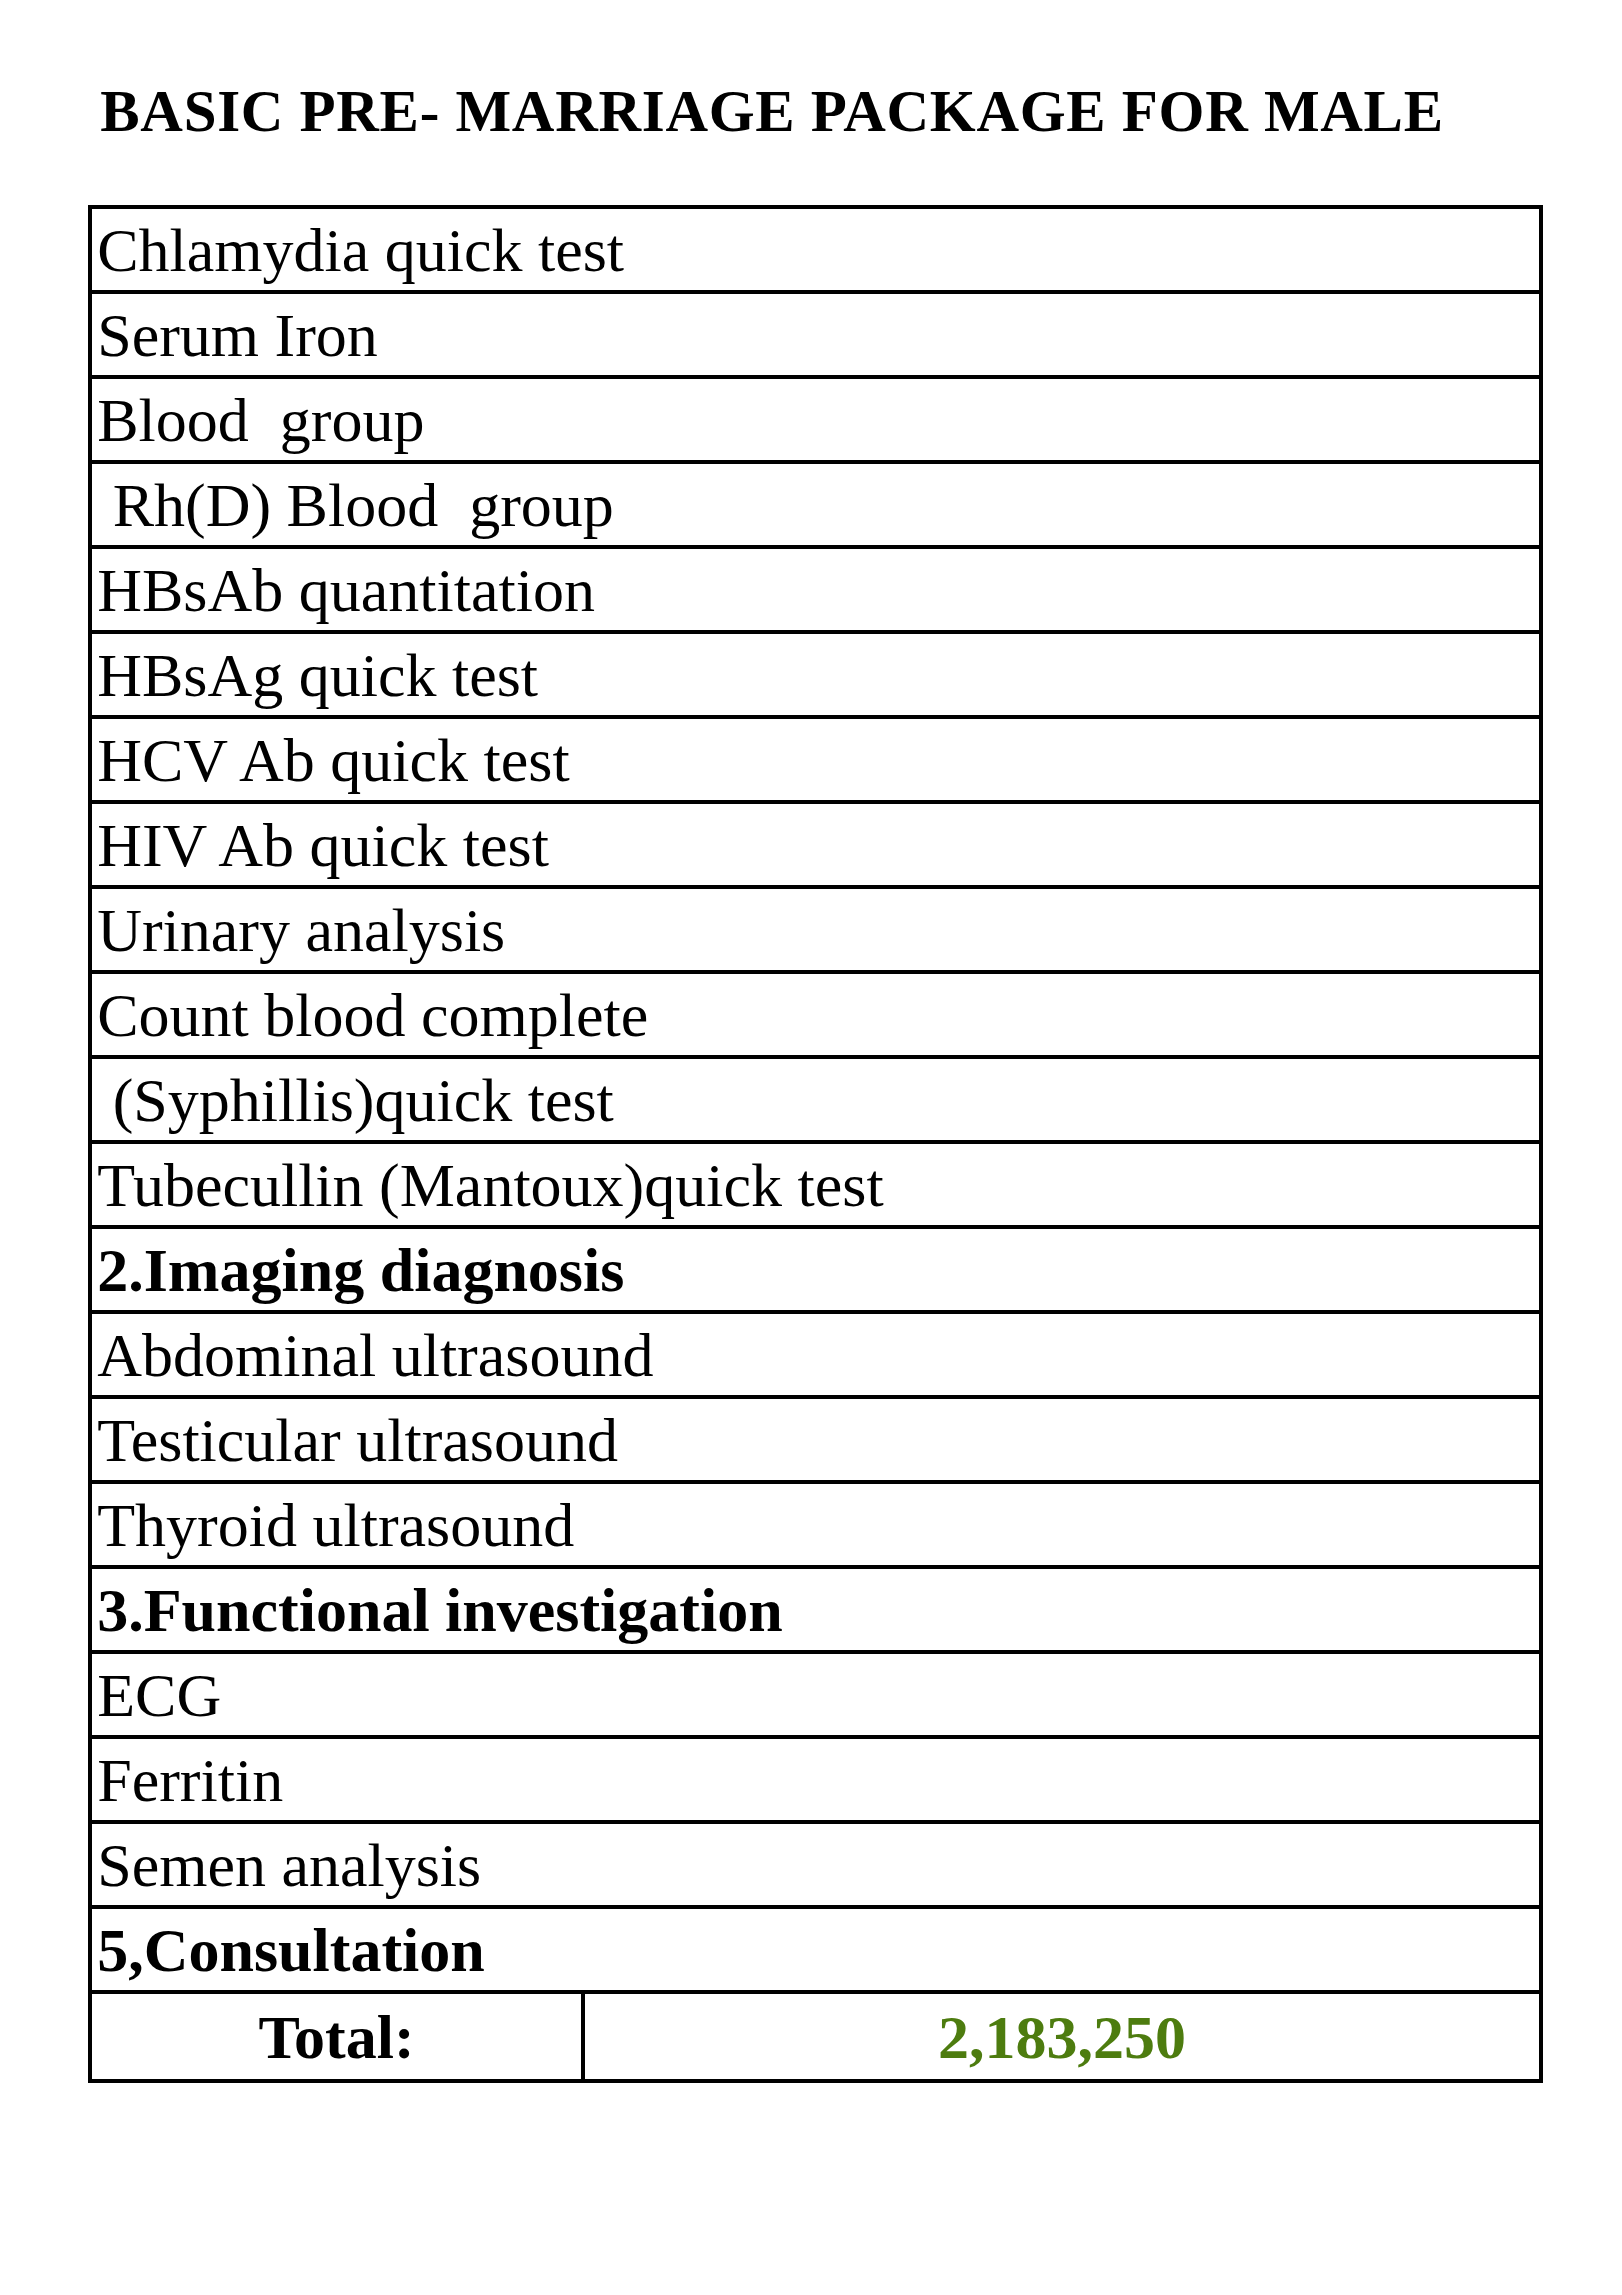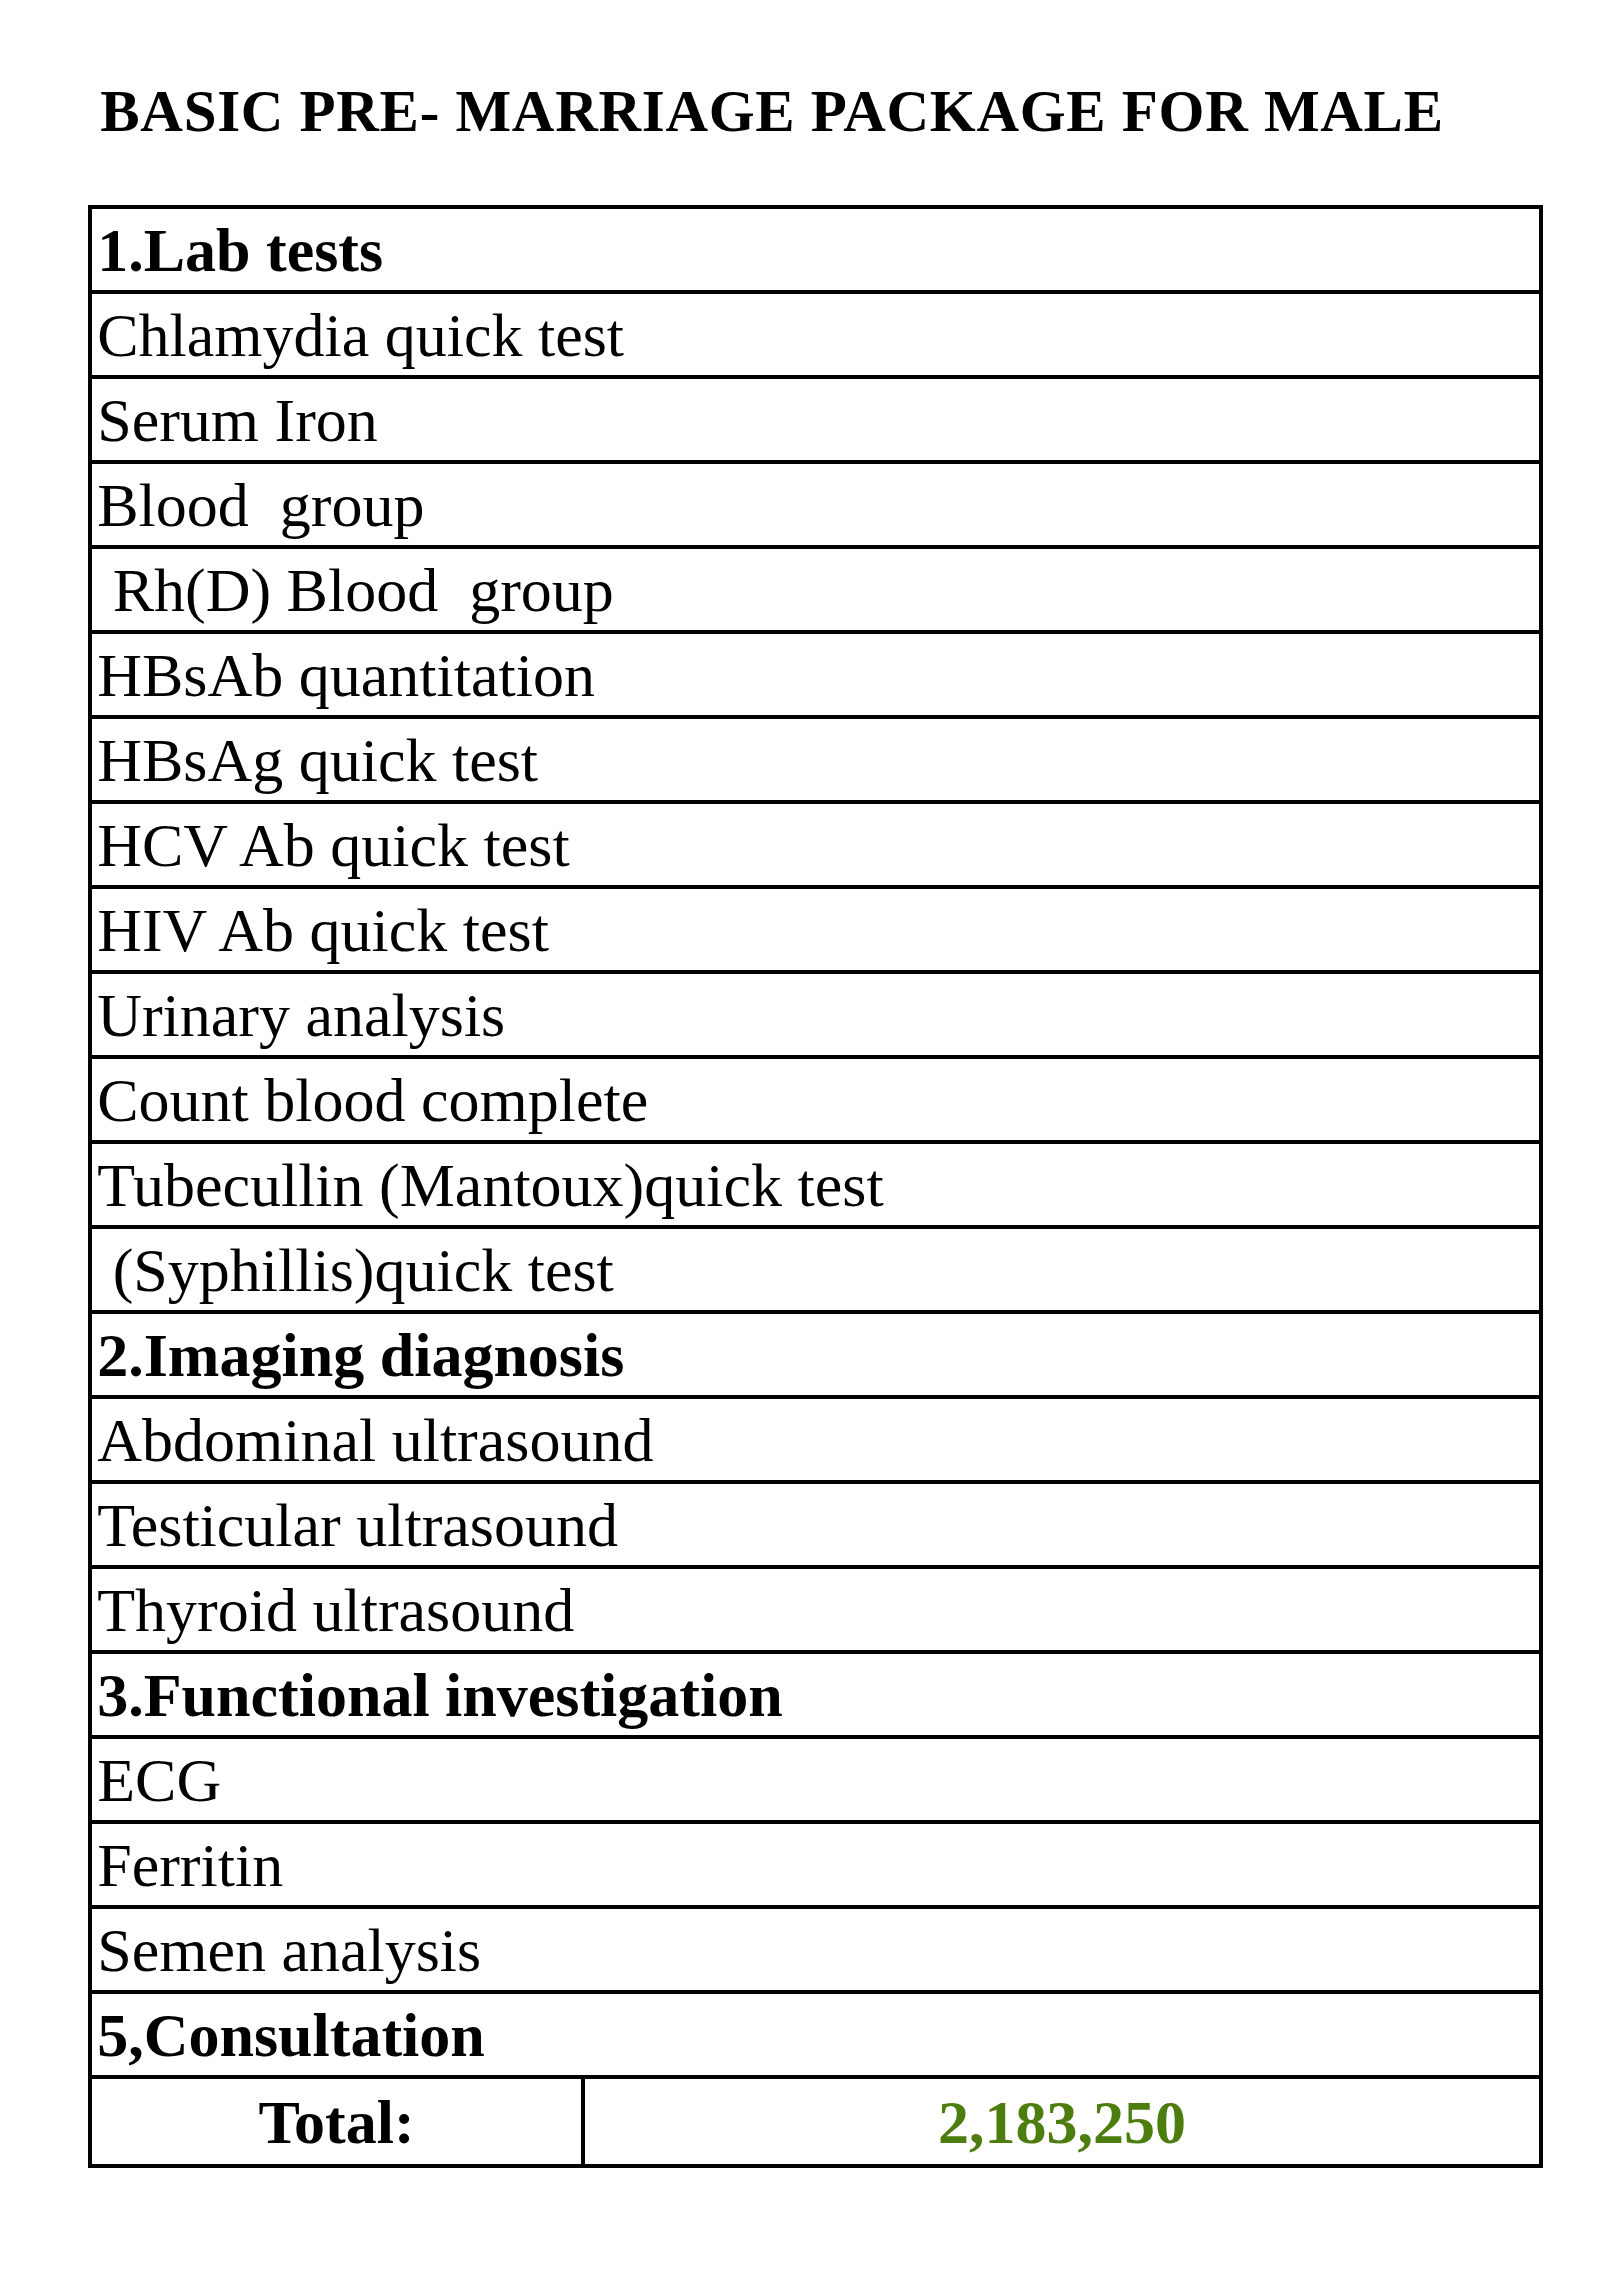"1.Lab tests" div.row { html: <div> <span>1.Lab tests</span> </div> -> none }
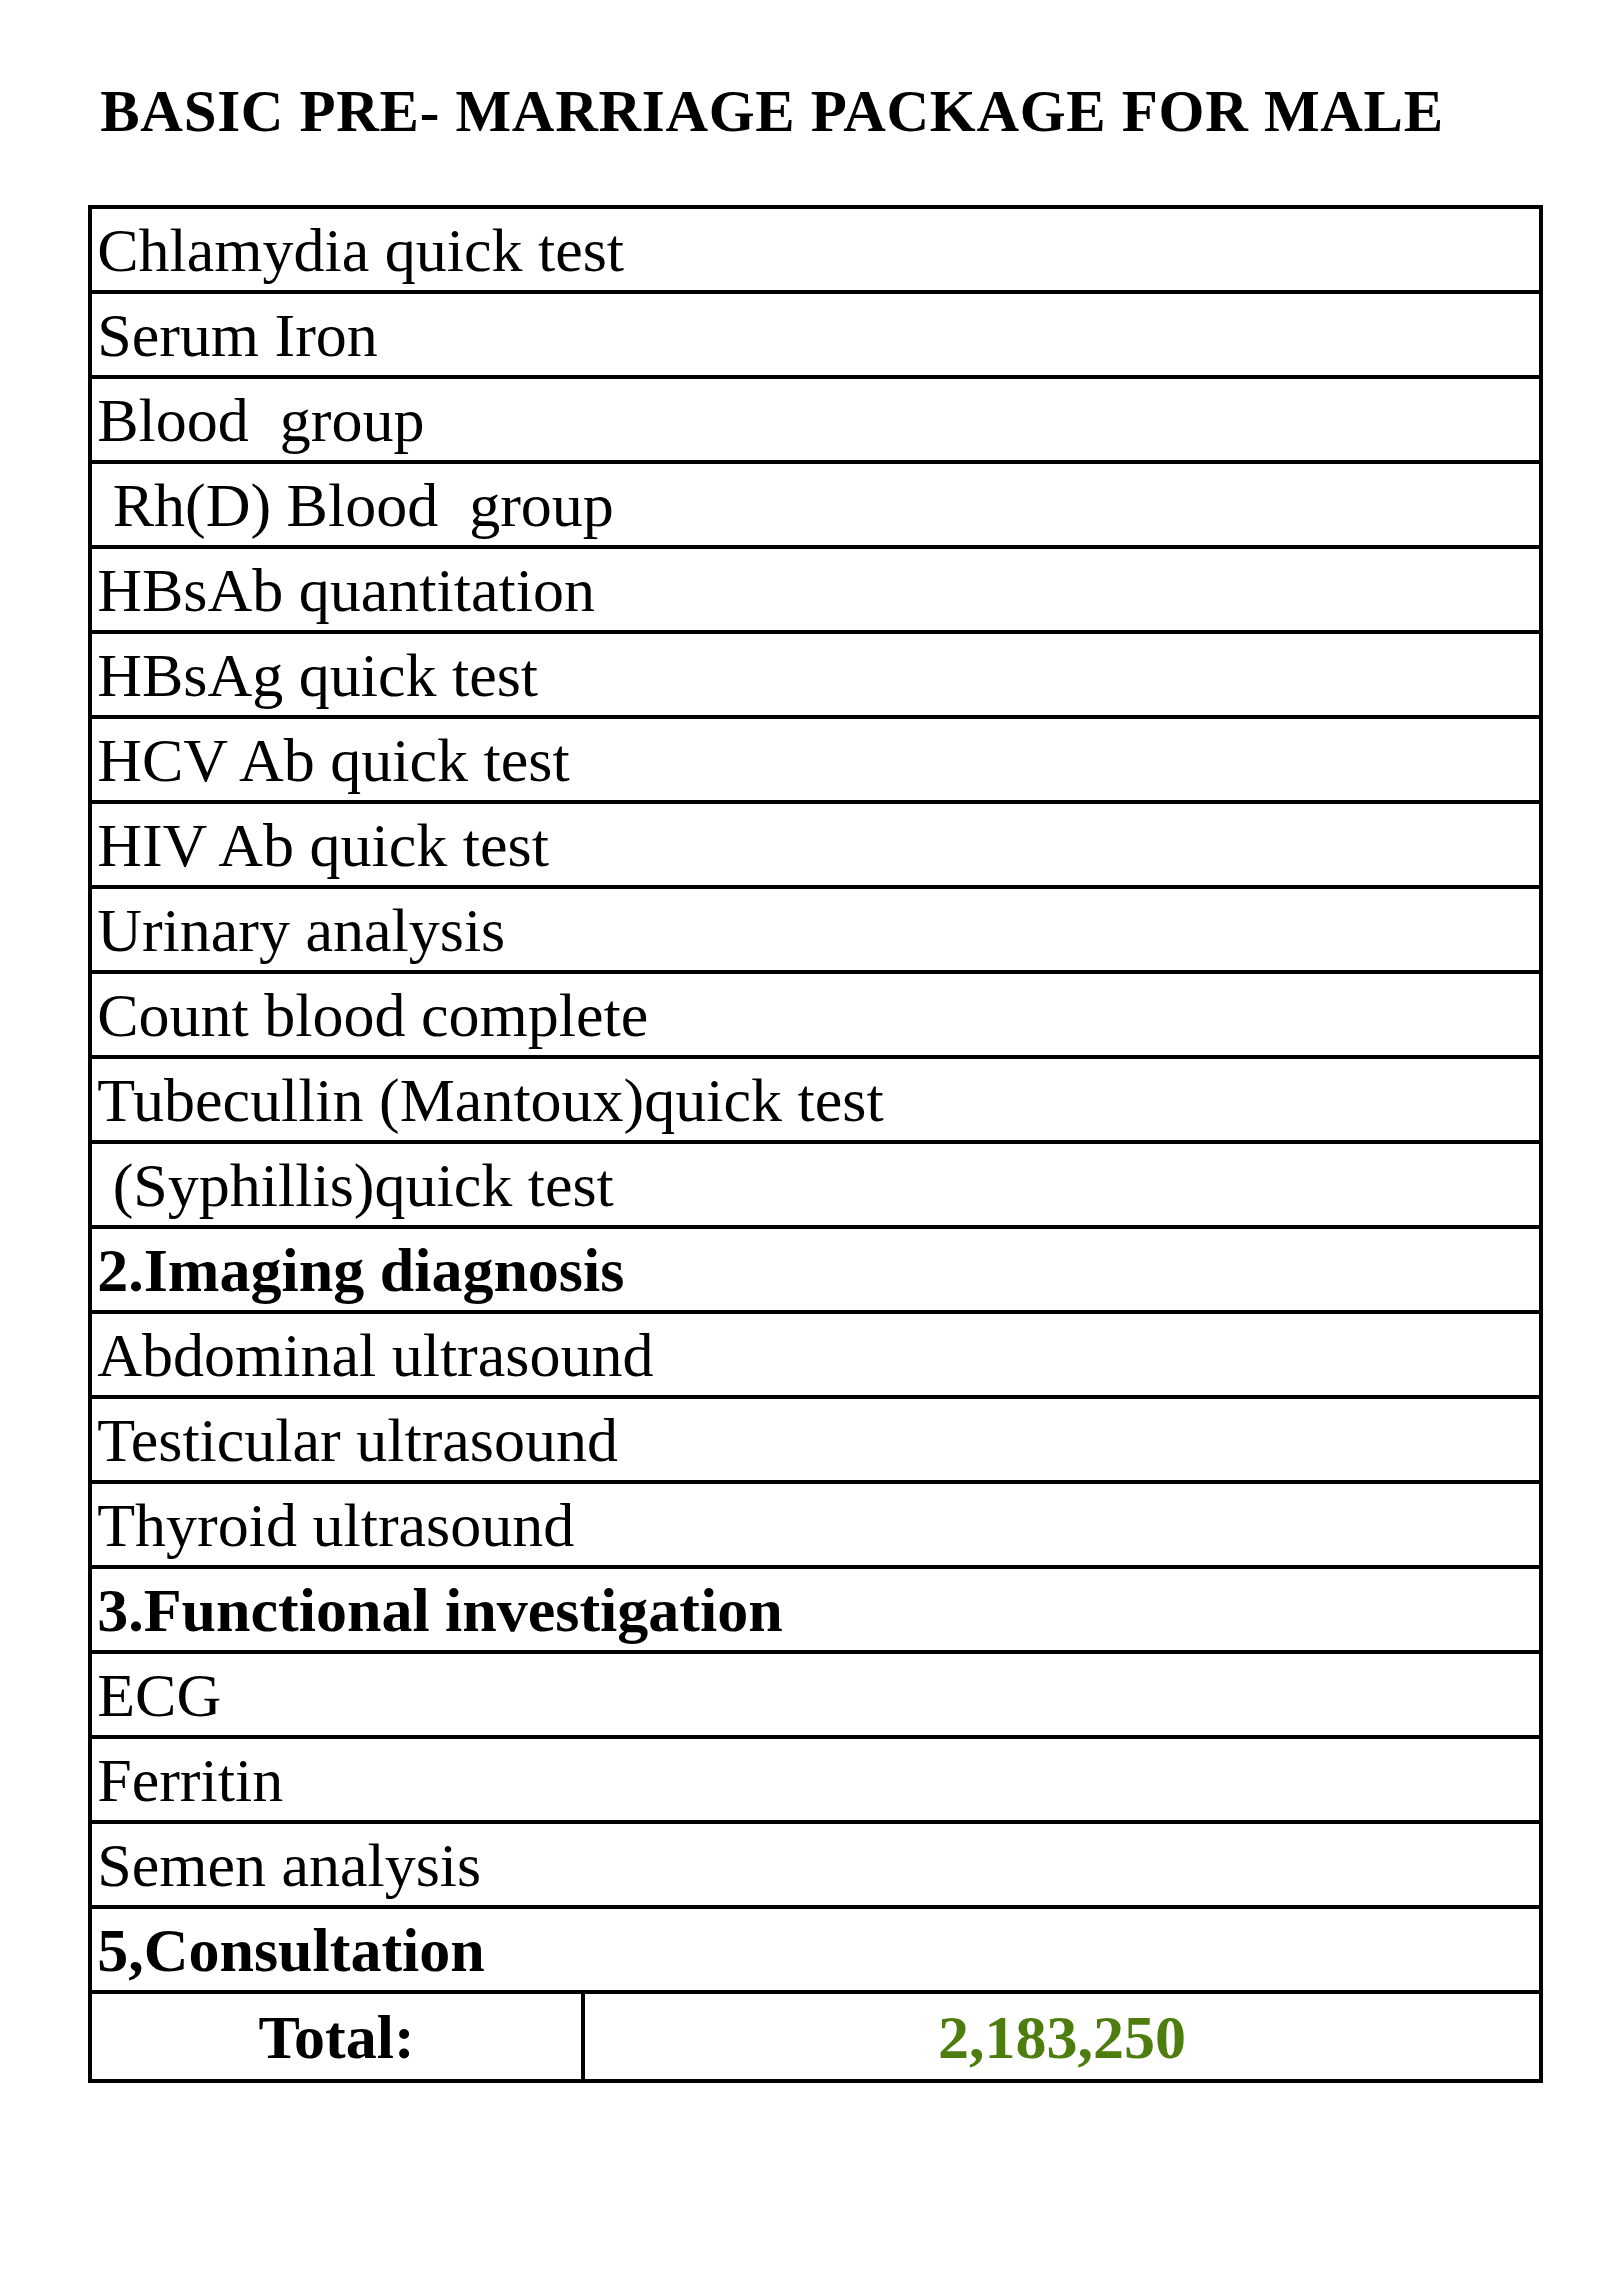"Tubecullin (Mantoux)quick test" div.row { order: before "(Syphillis)quick test" -> after "(Syphillis)quick test" }
